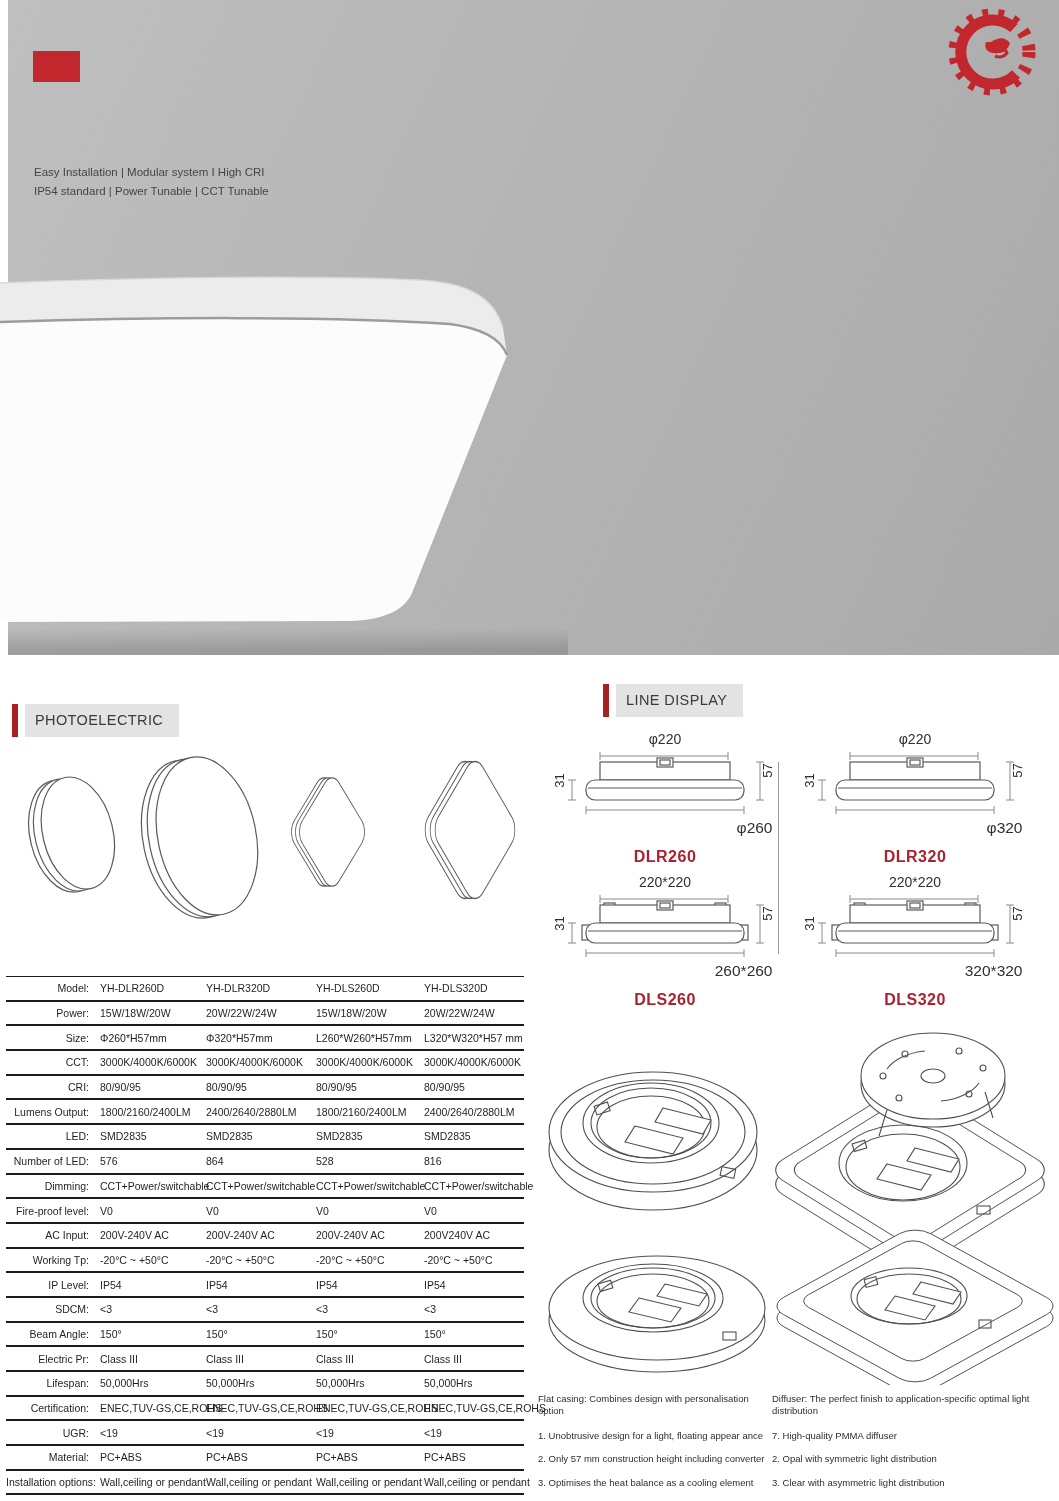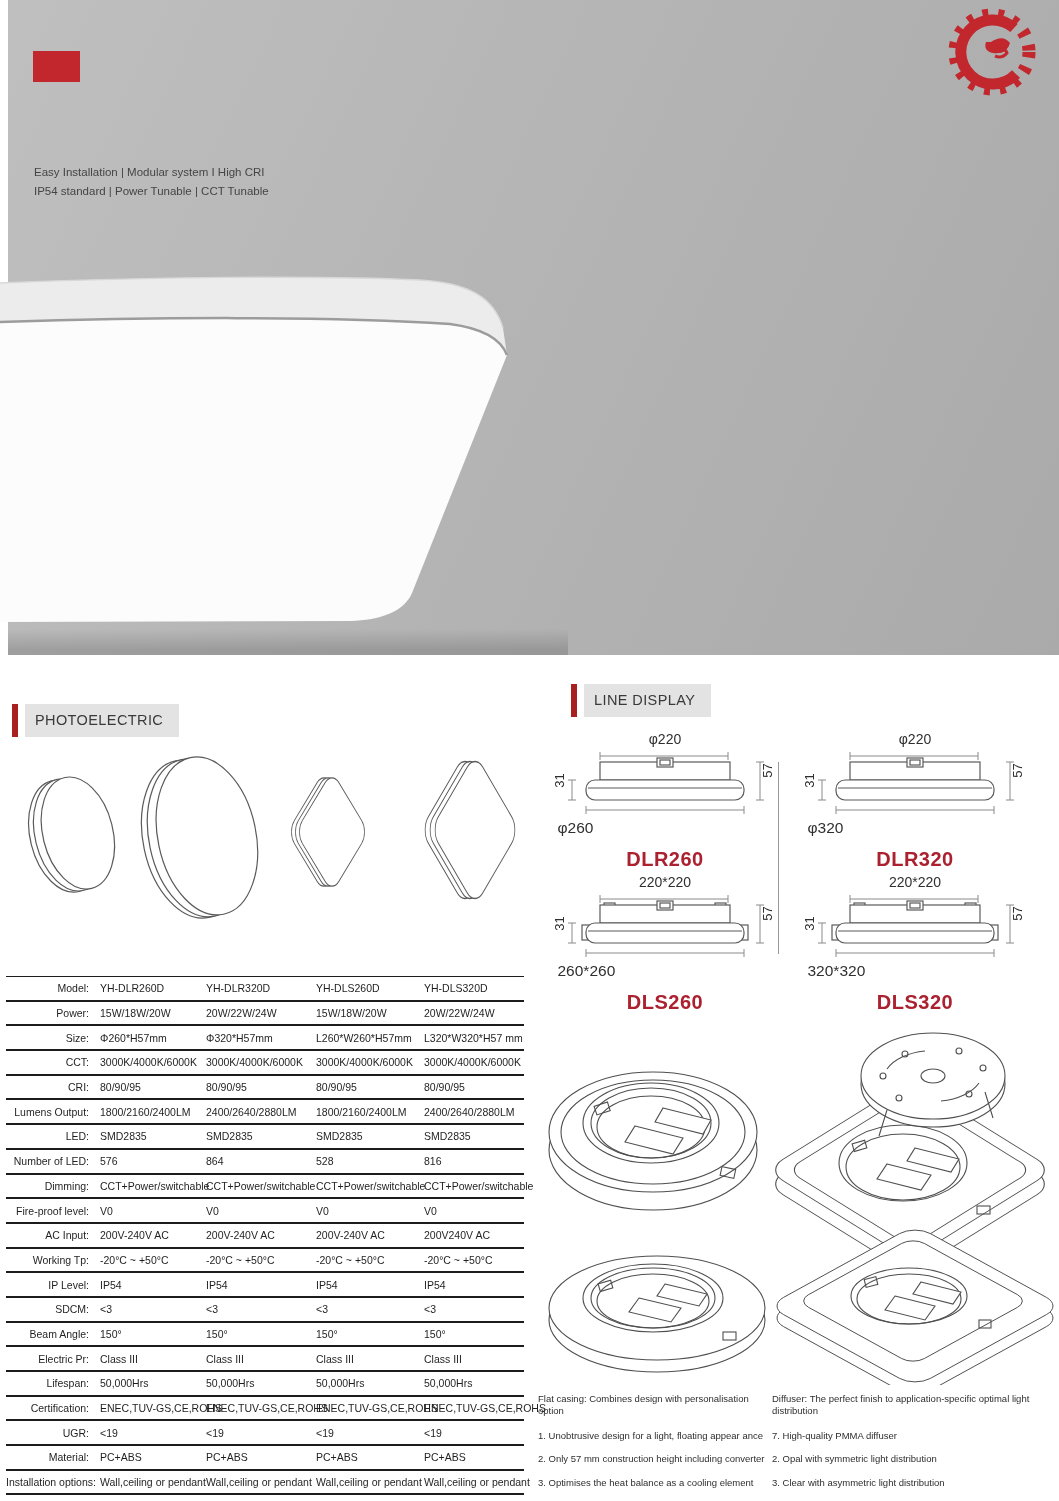"LINE DISPLAY" div.sec-head { left: 528px -> 560px }
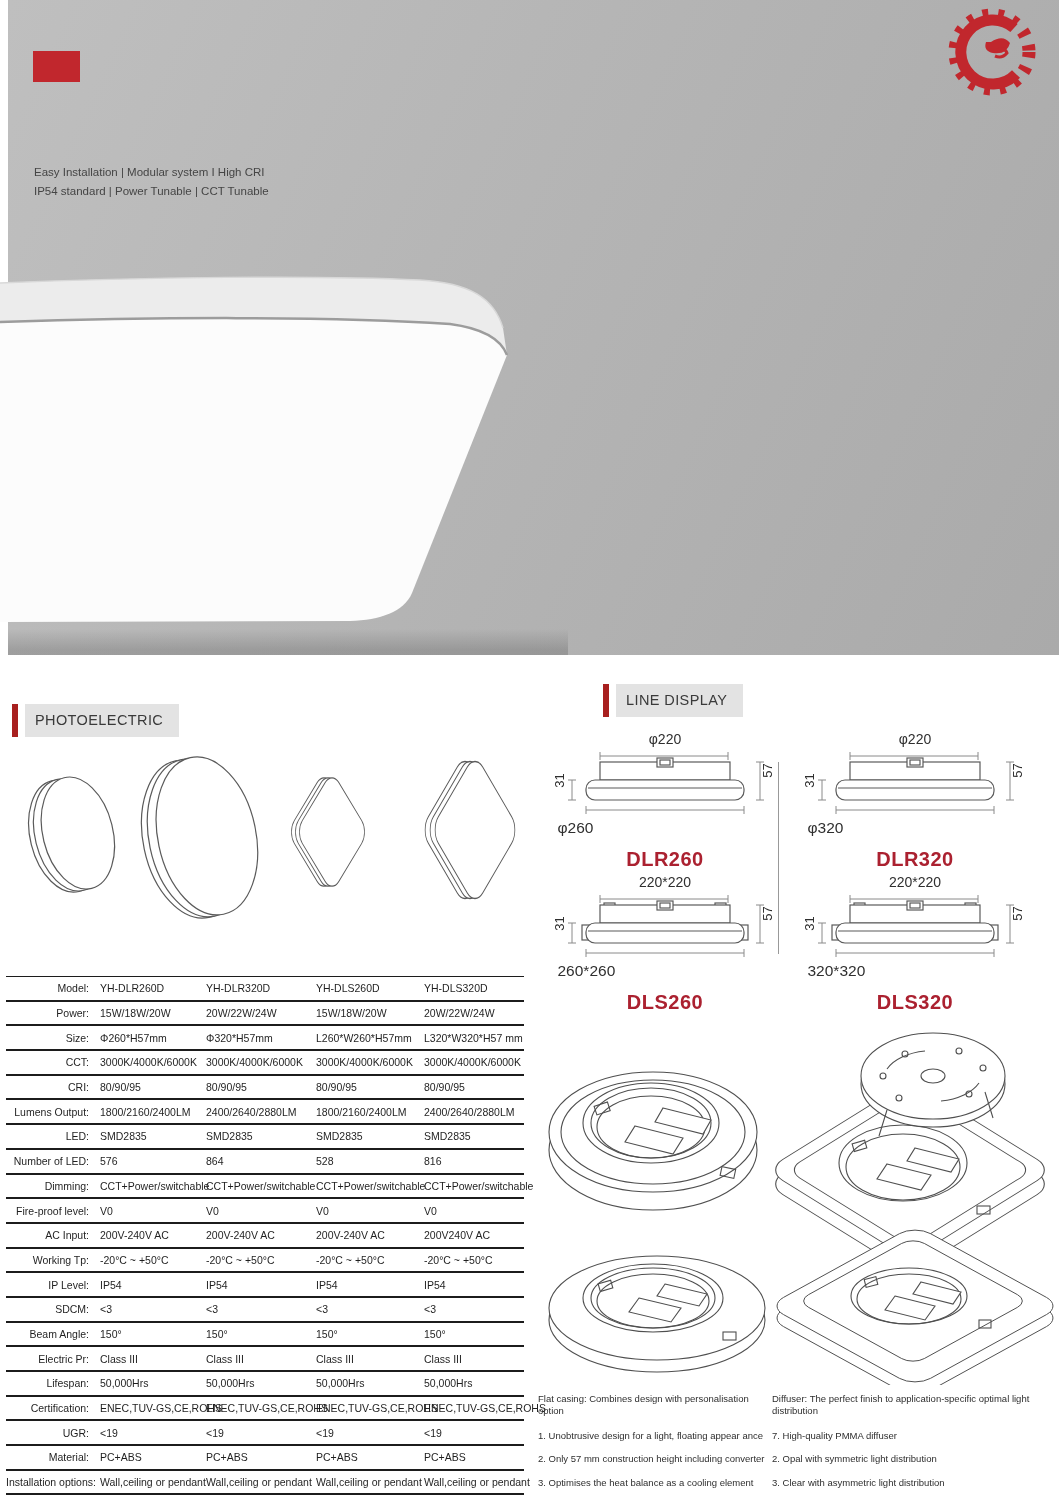"φ260" .dim-bottom { text-align: left -> right }
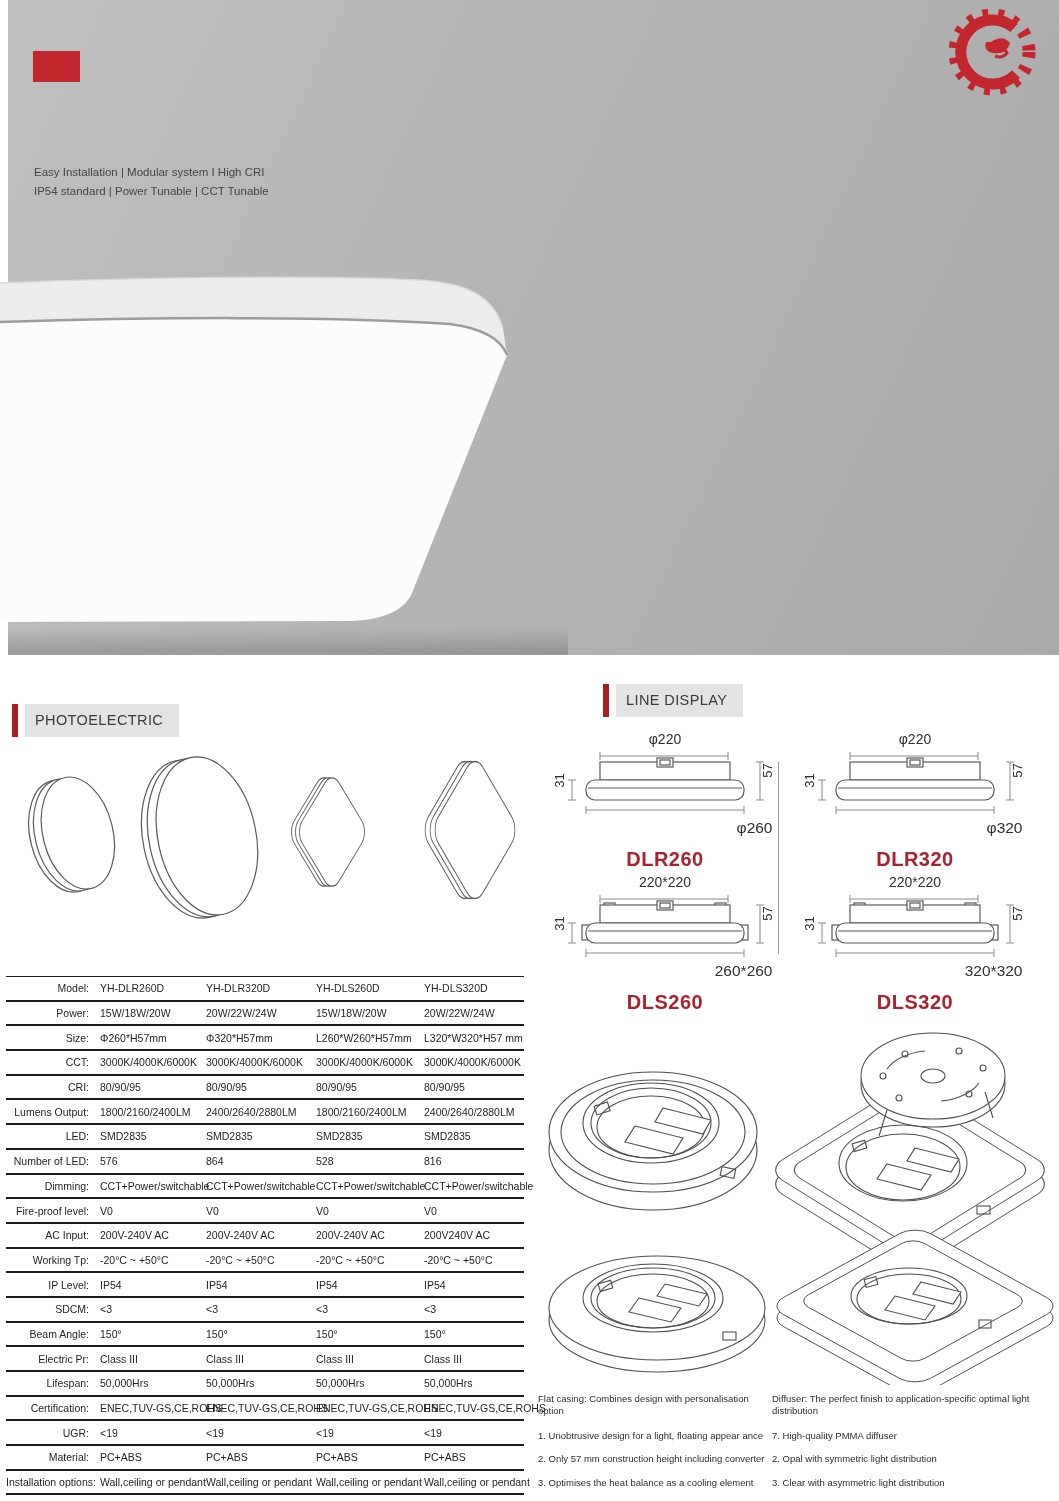"DLR260" .model { font-size: 20px -> 16px }
